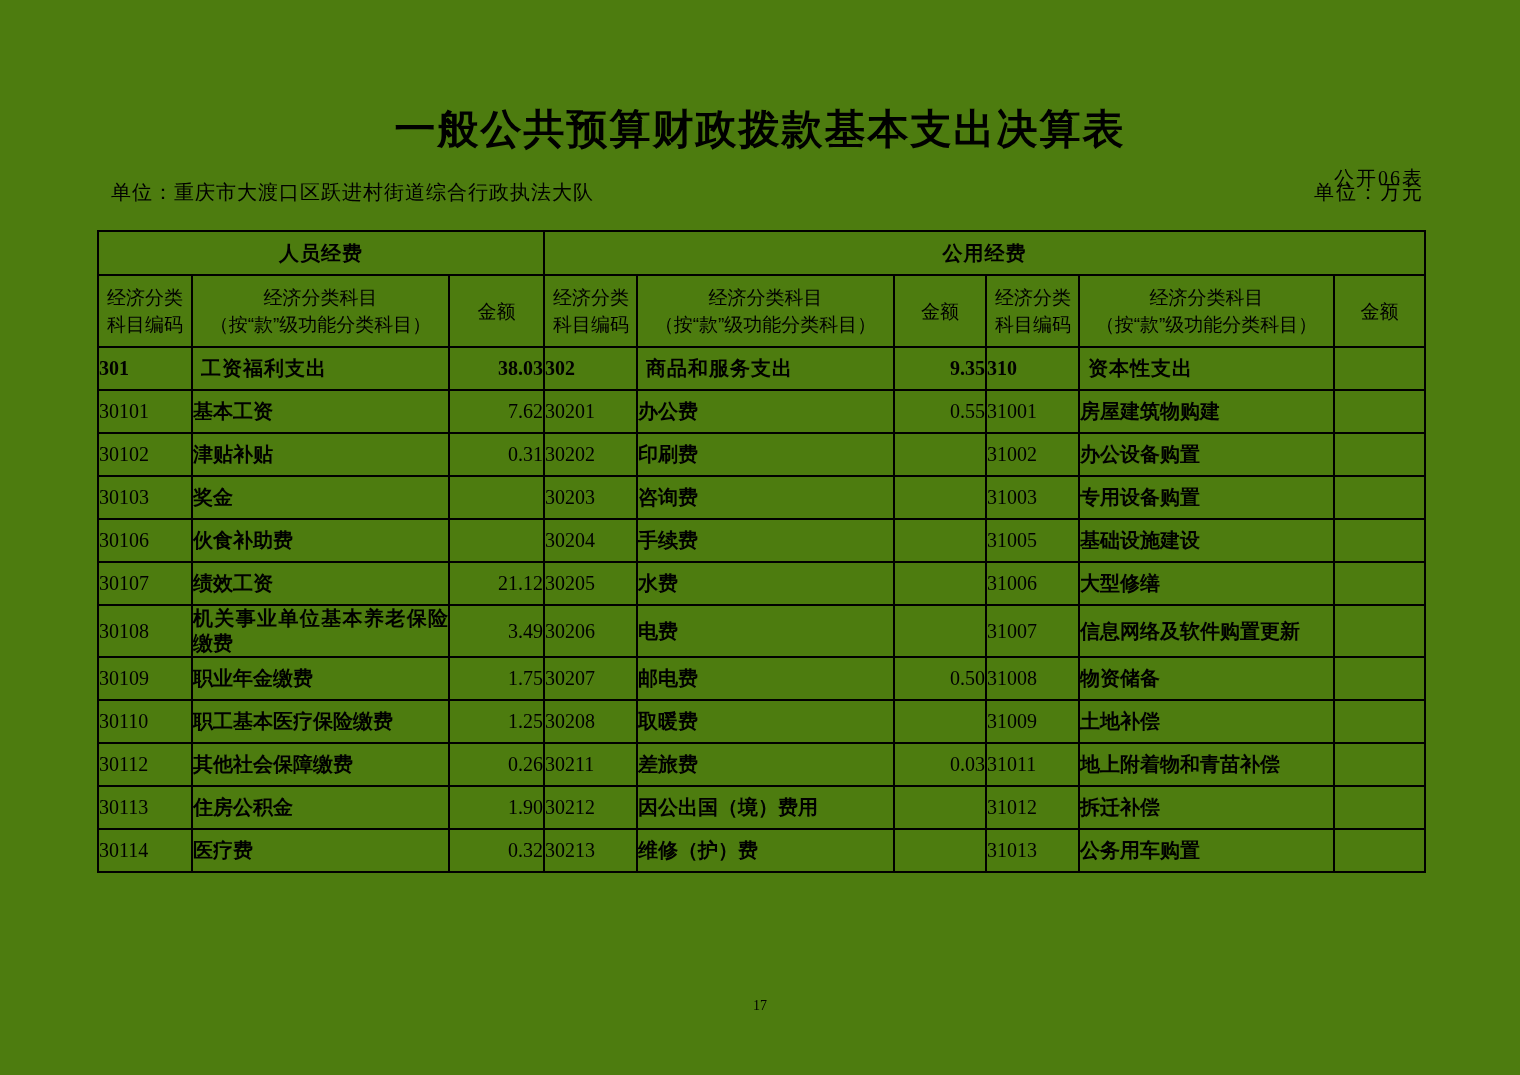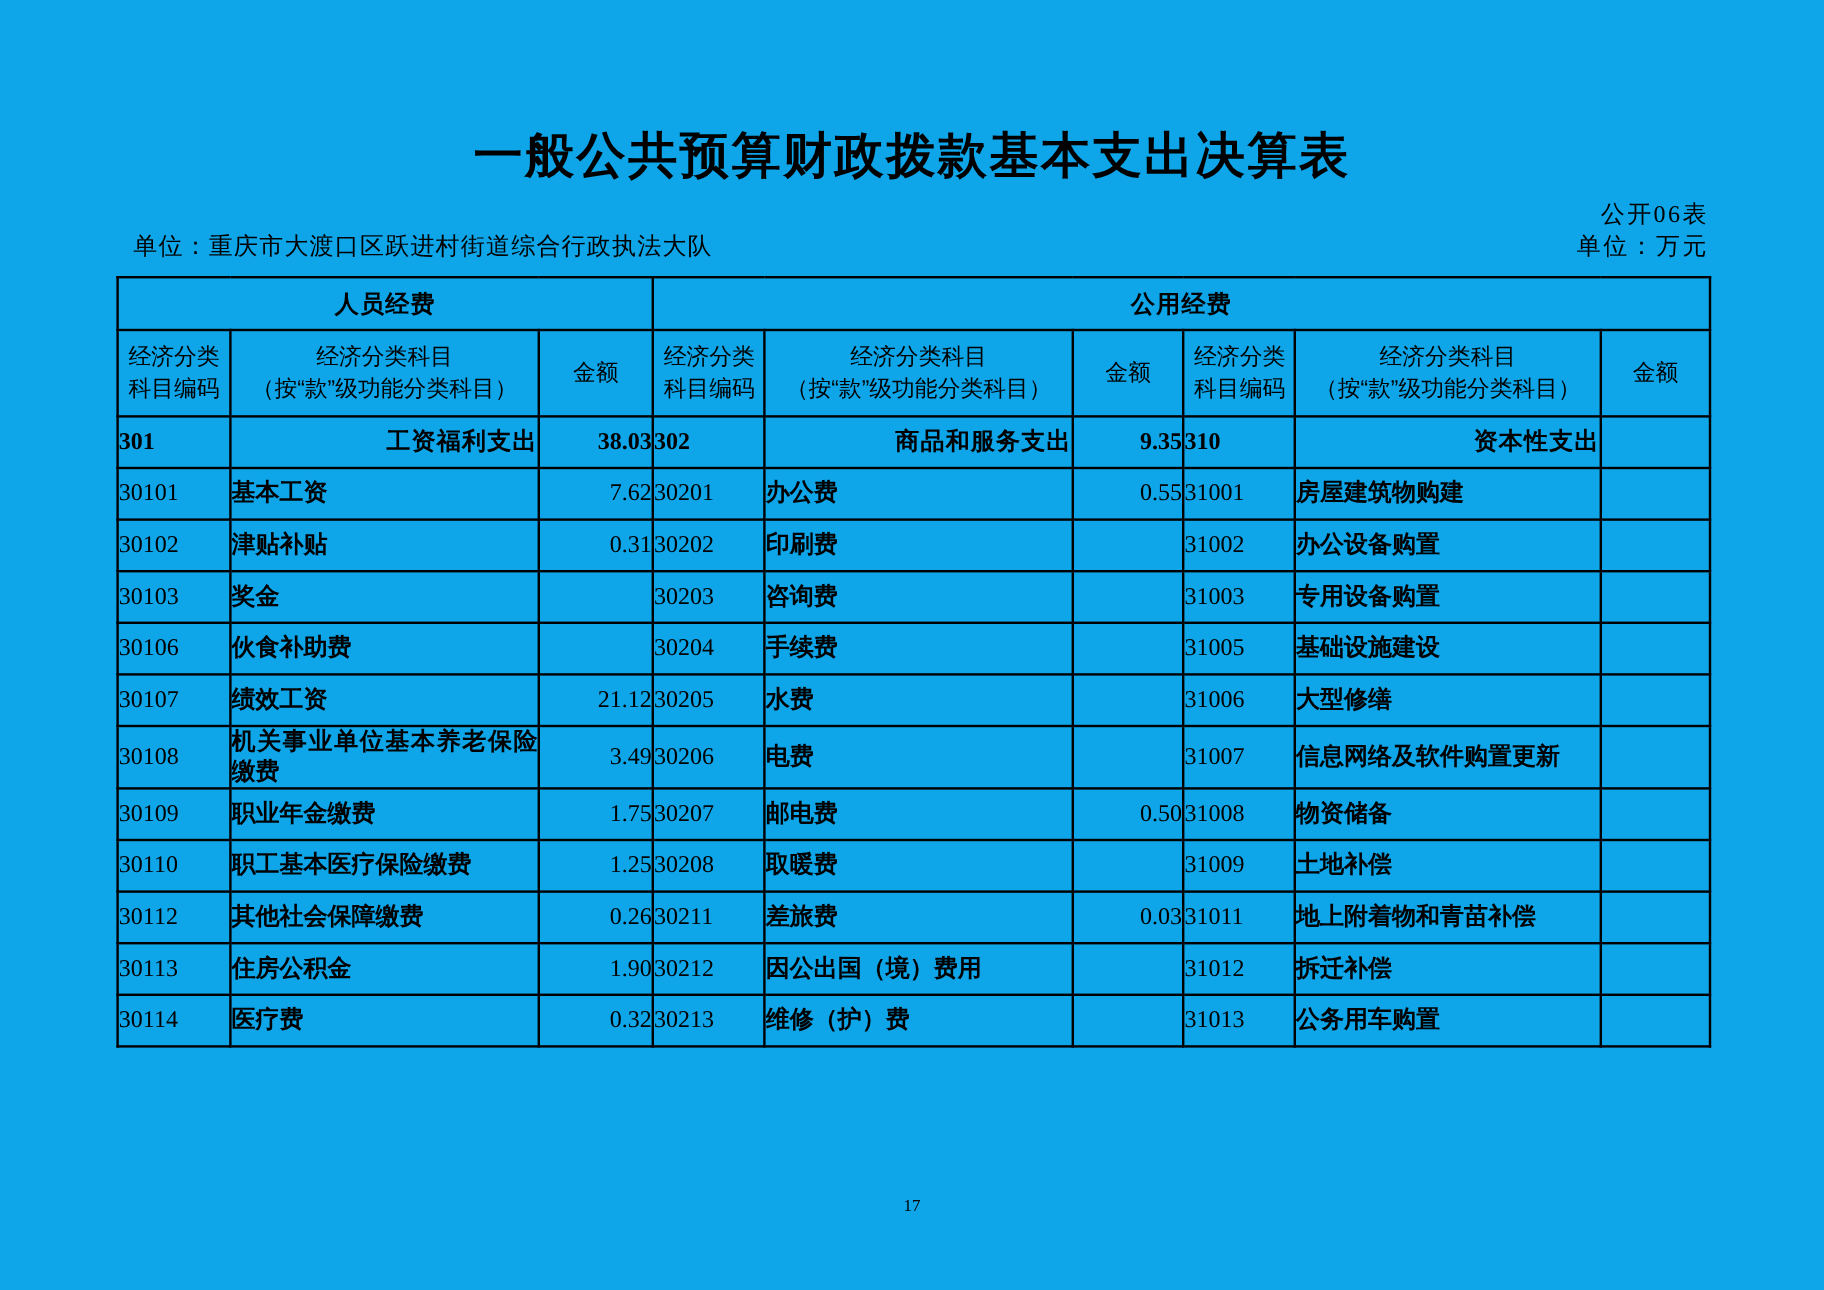"一般公共预算财政拨款基本支出决算表" .page { background: #0ea5e9 -> #4d7c0f }
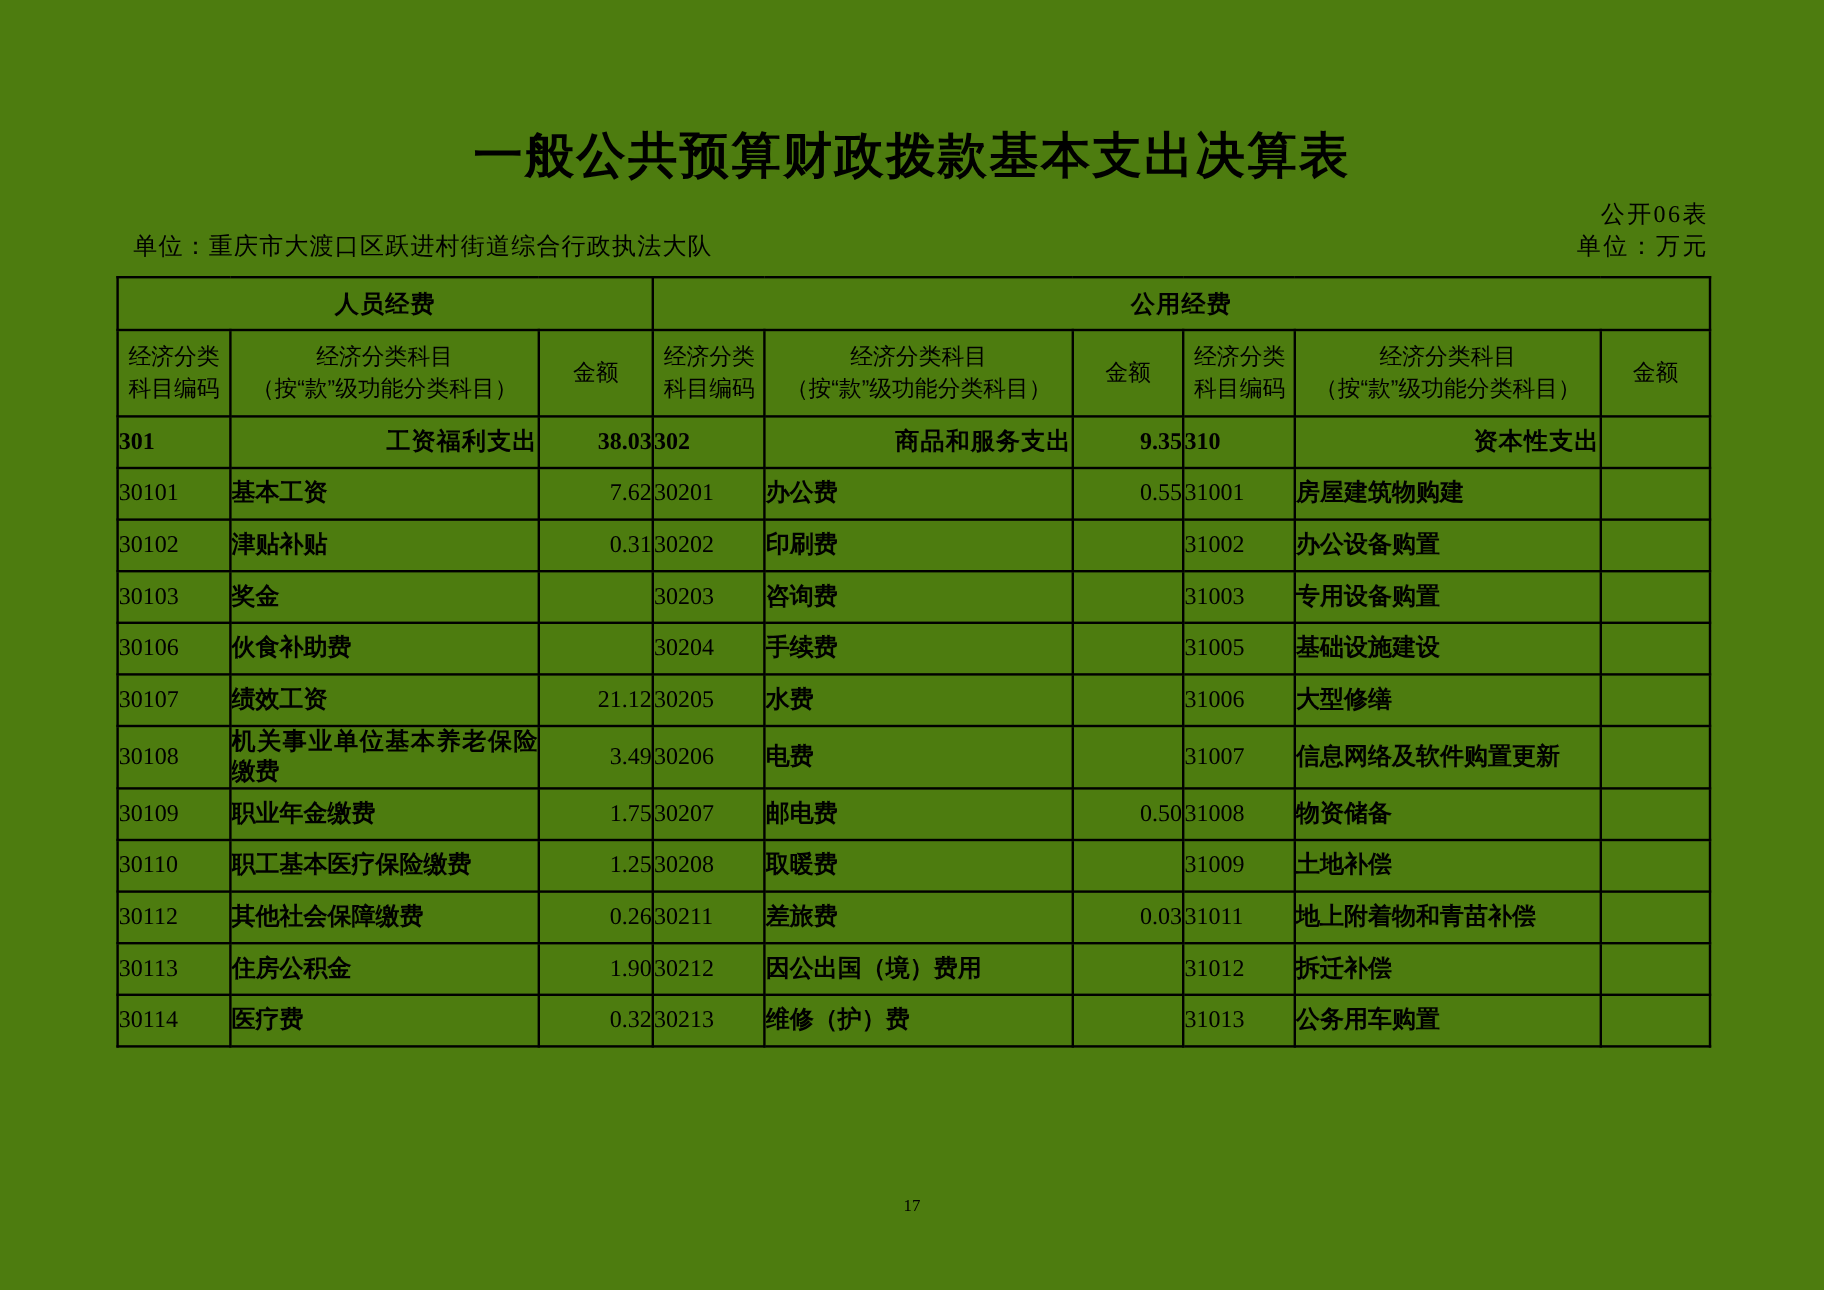"单位：重庆市大渡口区跃进村街道综合行政执法大队" .unit-row { top: 192px -> 179px }
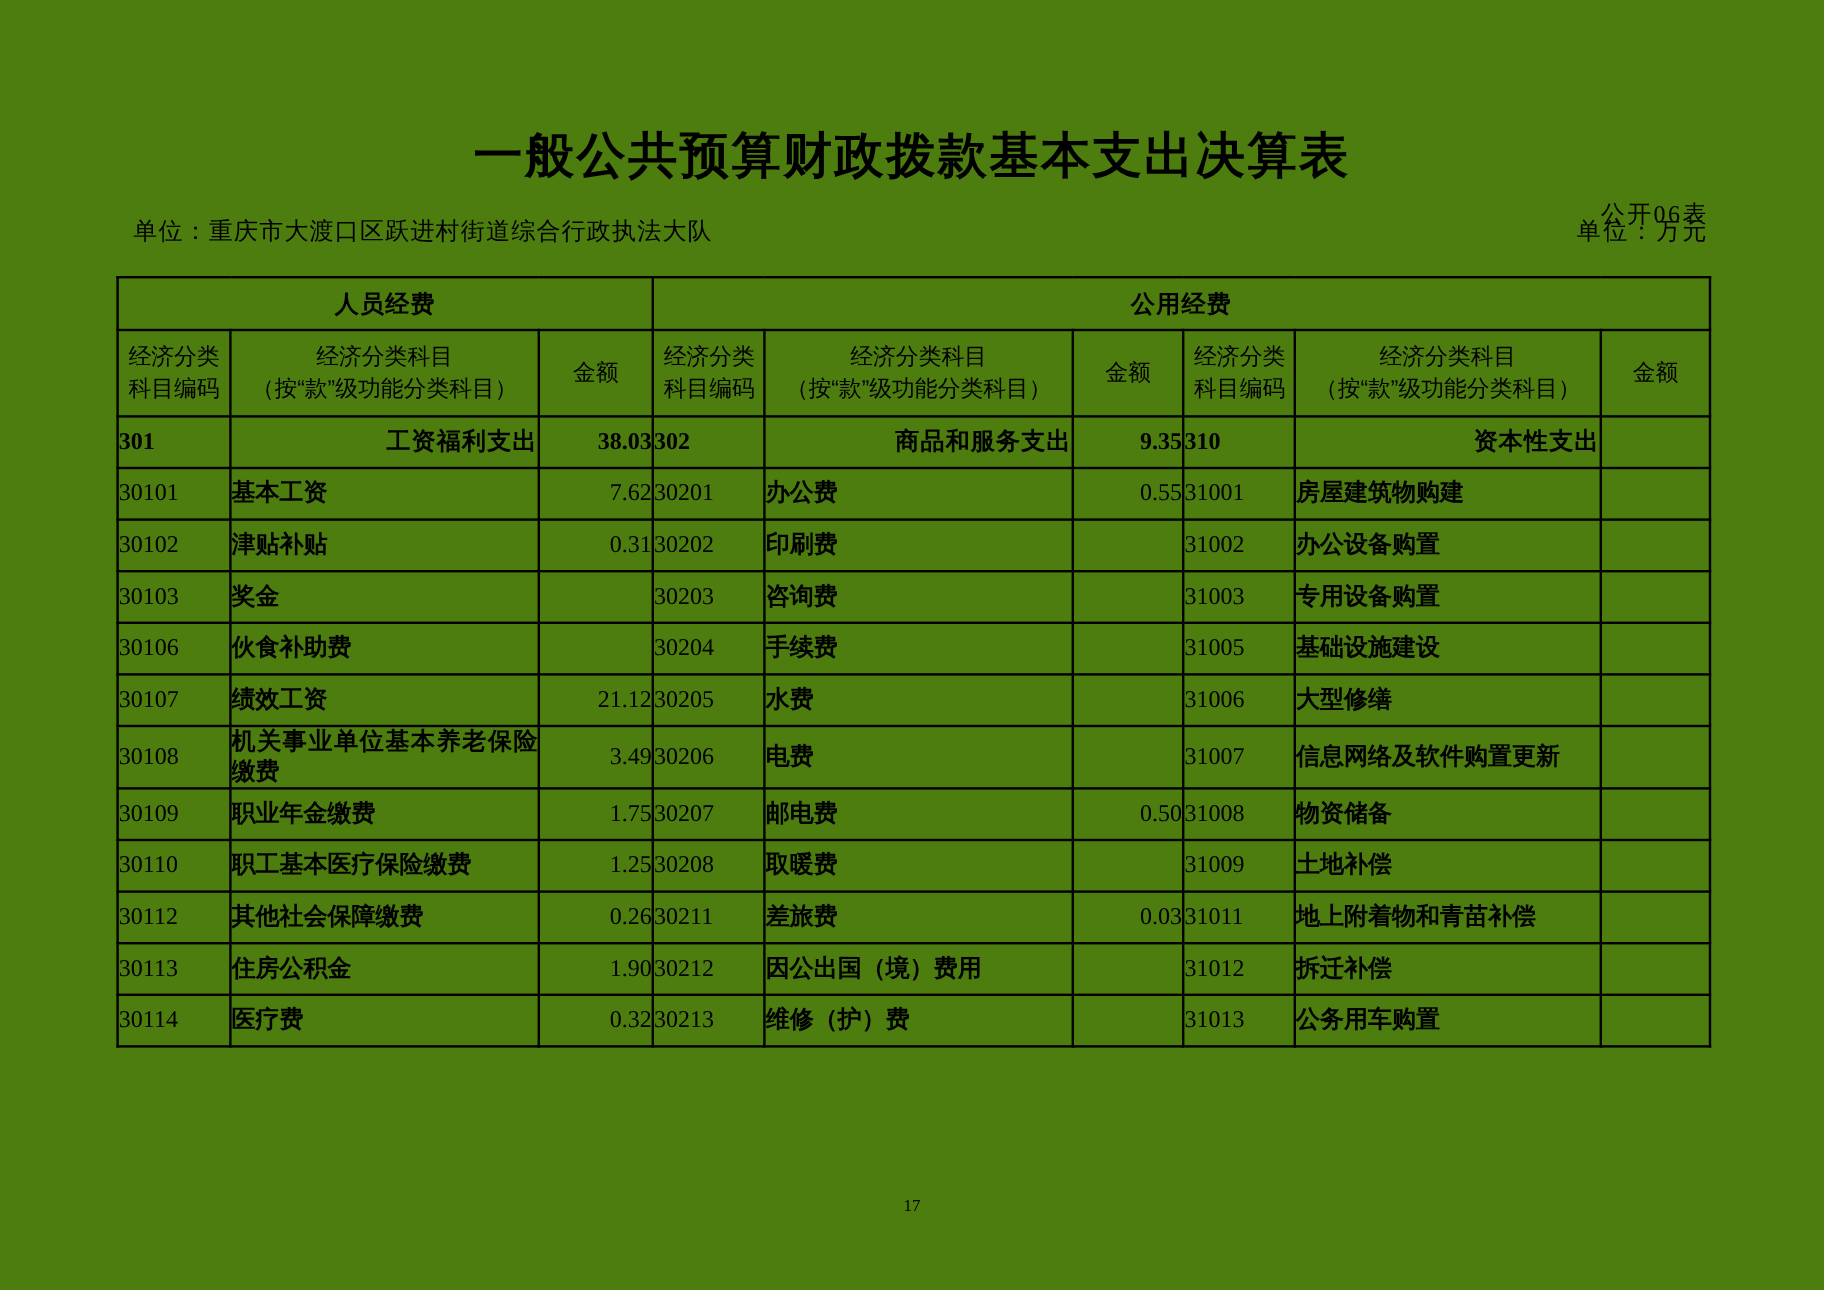"工资福利支出" tr.lvl1 td.c-name { padding-left: 20px -> 8px; text-align: right -> left }
